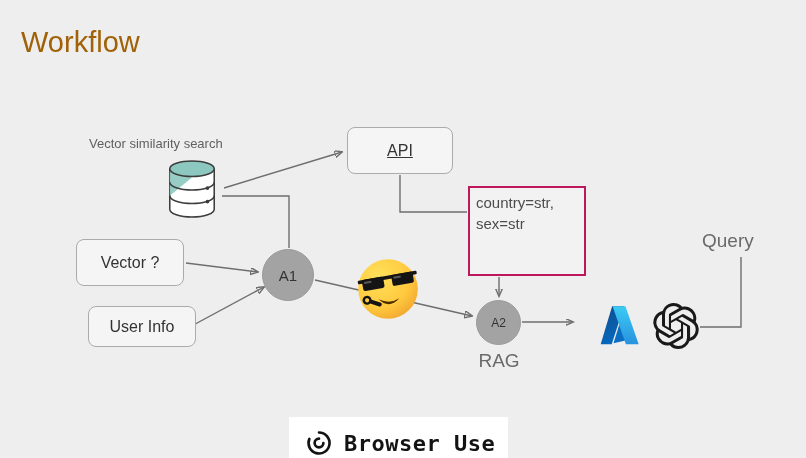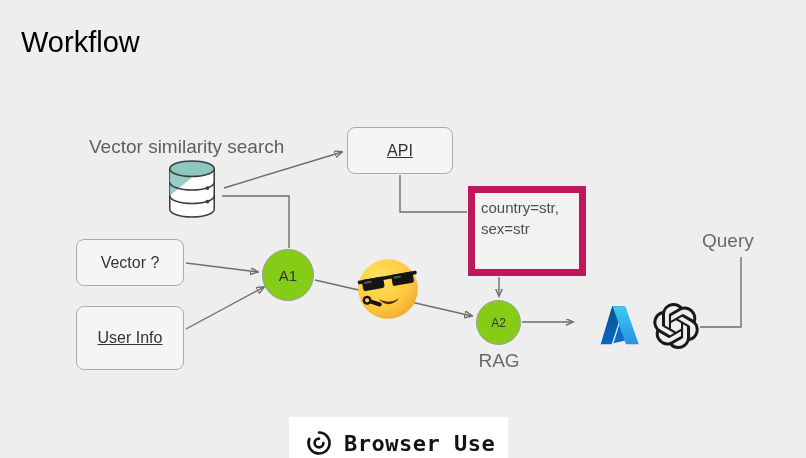"Workflow" .title { color: #000000 -> #a16207 }
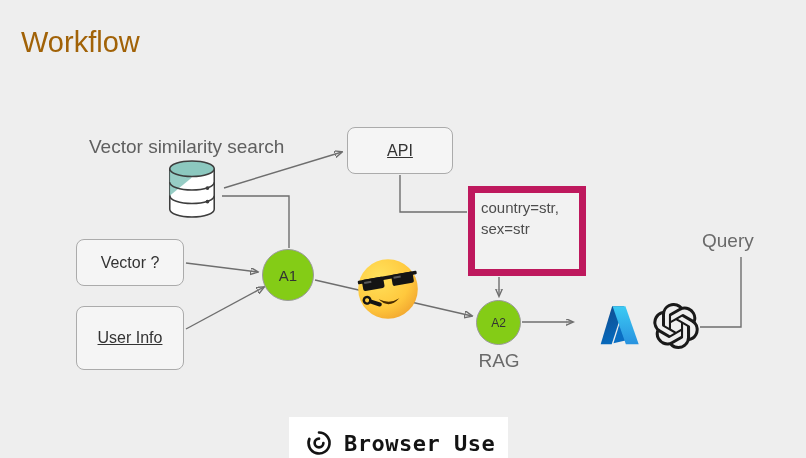"Vector similarity search" .lbl-vector { font-size: 19px -> 13px }
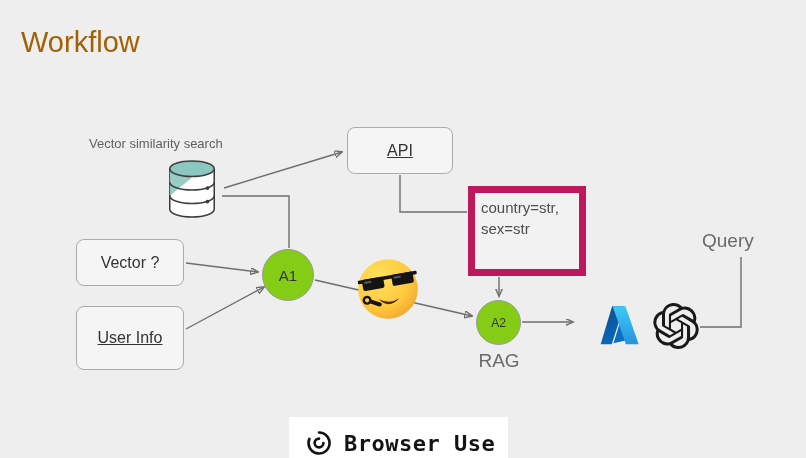"country=str," .param-box { border: 7px solid #be185d -> 2px solid #be185d }
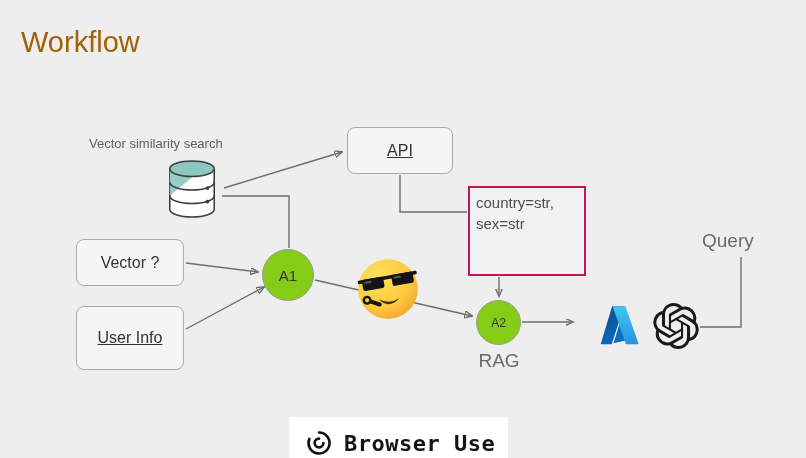"A1" .circle-node { background: #84cc16 -> #a3a3a3 }
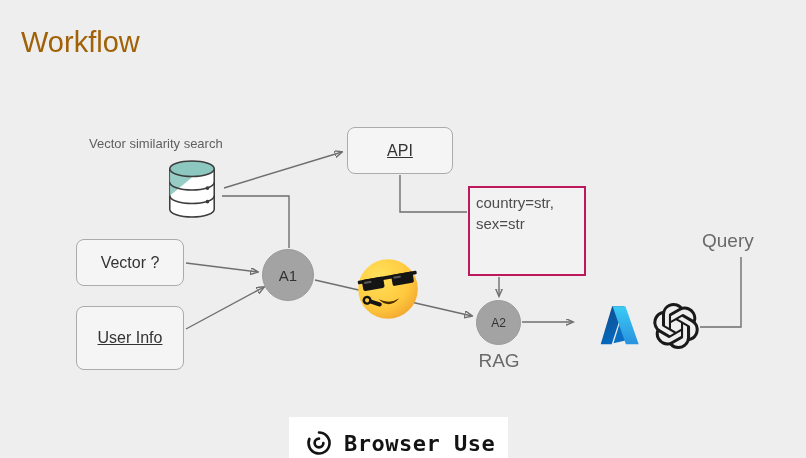"User Info" div.node-box { height: 64px -> 41px; left: 76px -> 88px; text-decoration: underline -> none }
